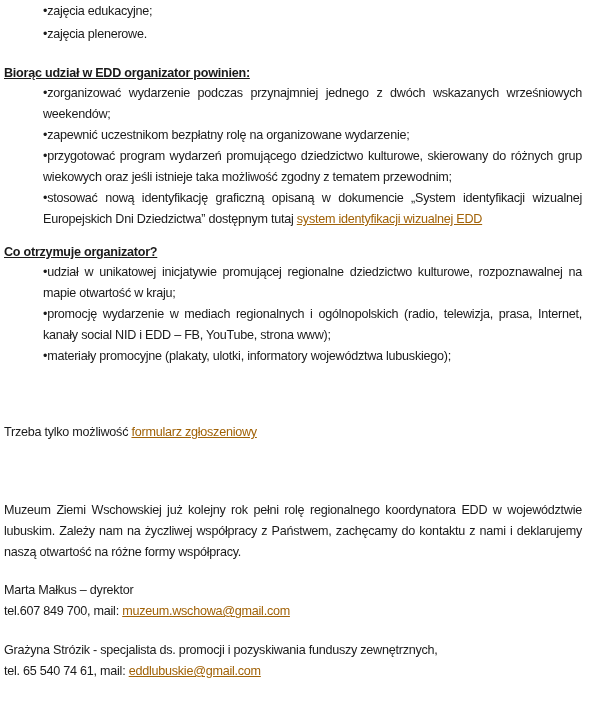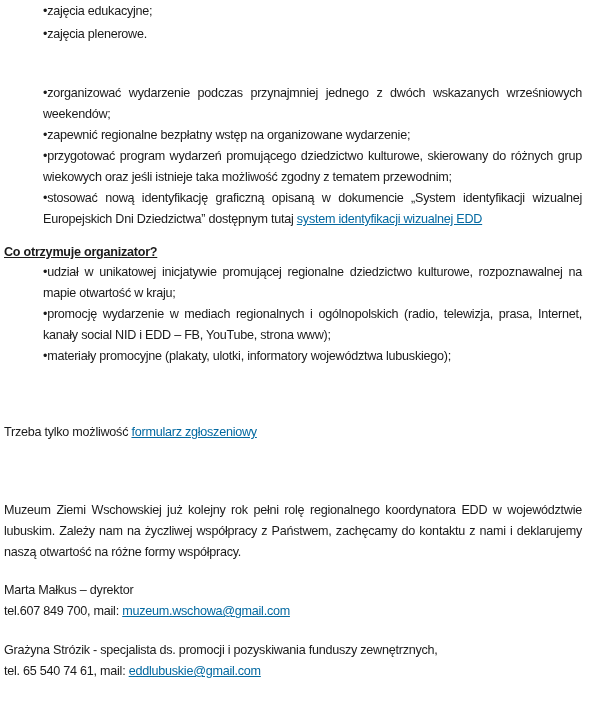"Biorąc udział w EDD organizator" div.line { html: none -> <div>Biorąc udział w EDD organizator powinien:</div> }
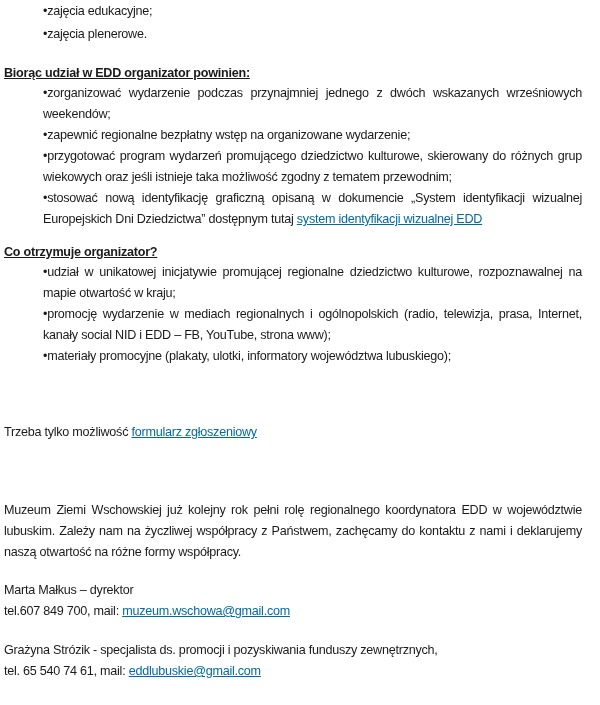"•zapewnić regionalne bezpłatny wstęp na" div.line { text: regionalne bezpłatny wstęp -> uczestnikom bezpłatny rolę }
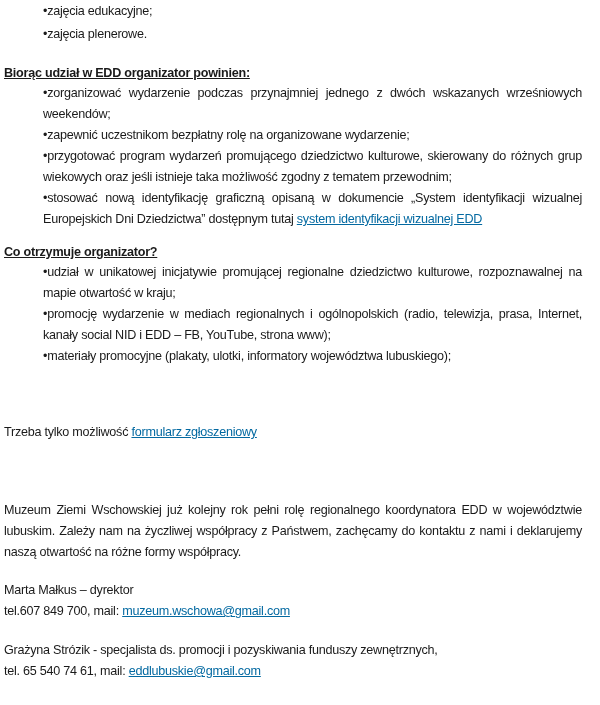"system identyfikacji wizualnej EDD" a, .link { color: #0369a1 -> #a16207 }
